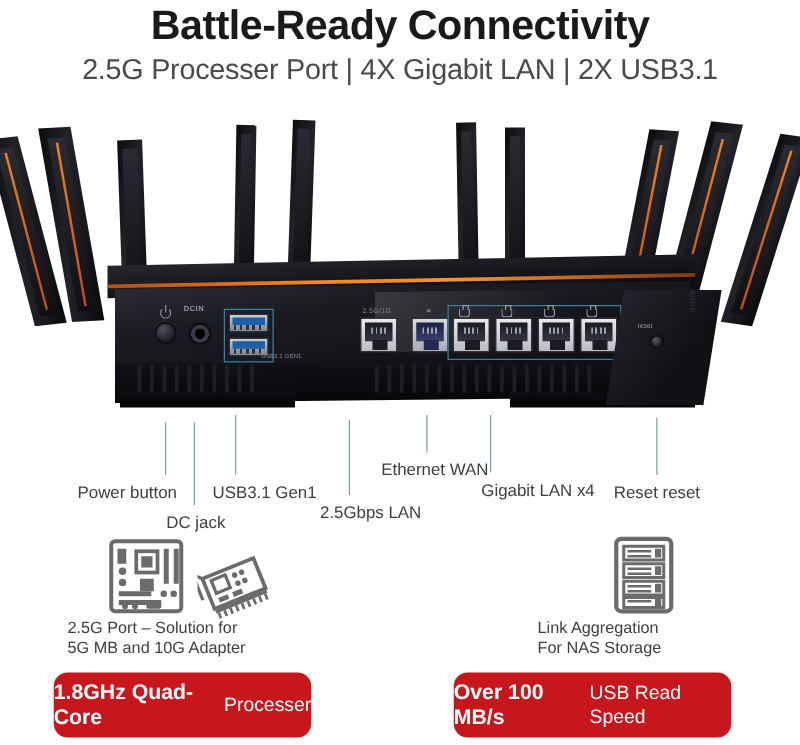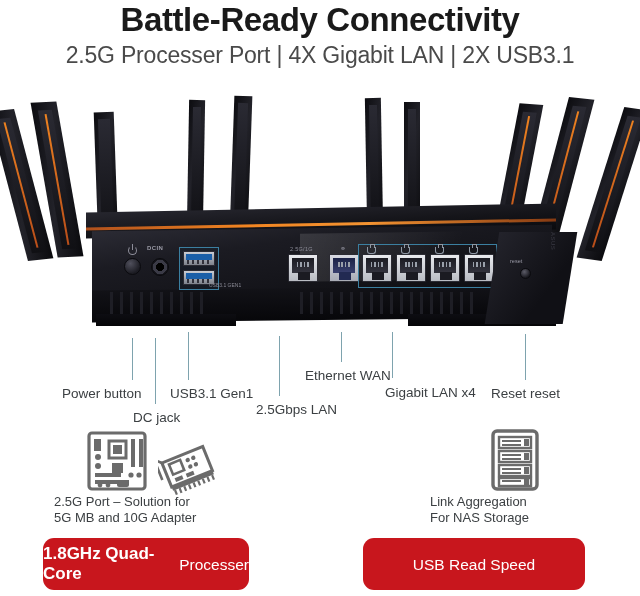"Over 100 MB/s" div.l1 { html: none -> <div>Over 100 MB/s</div> }
